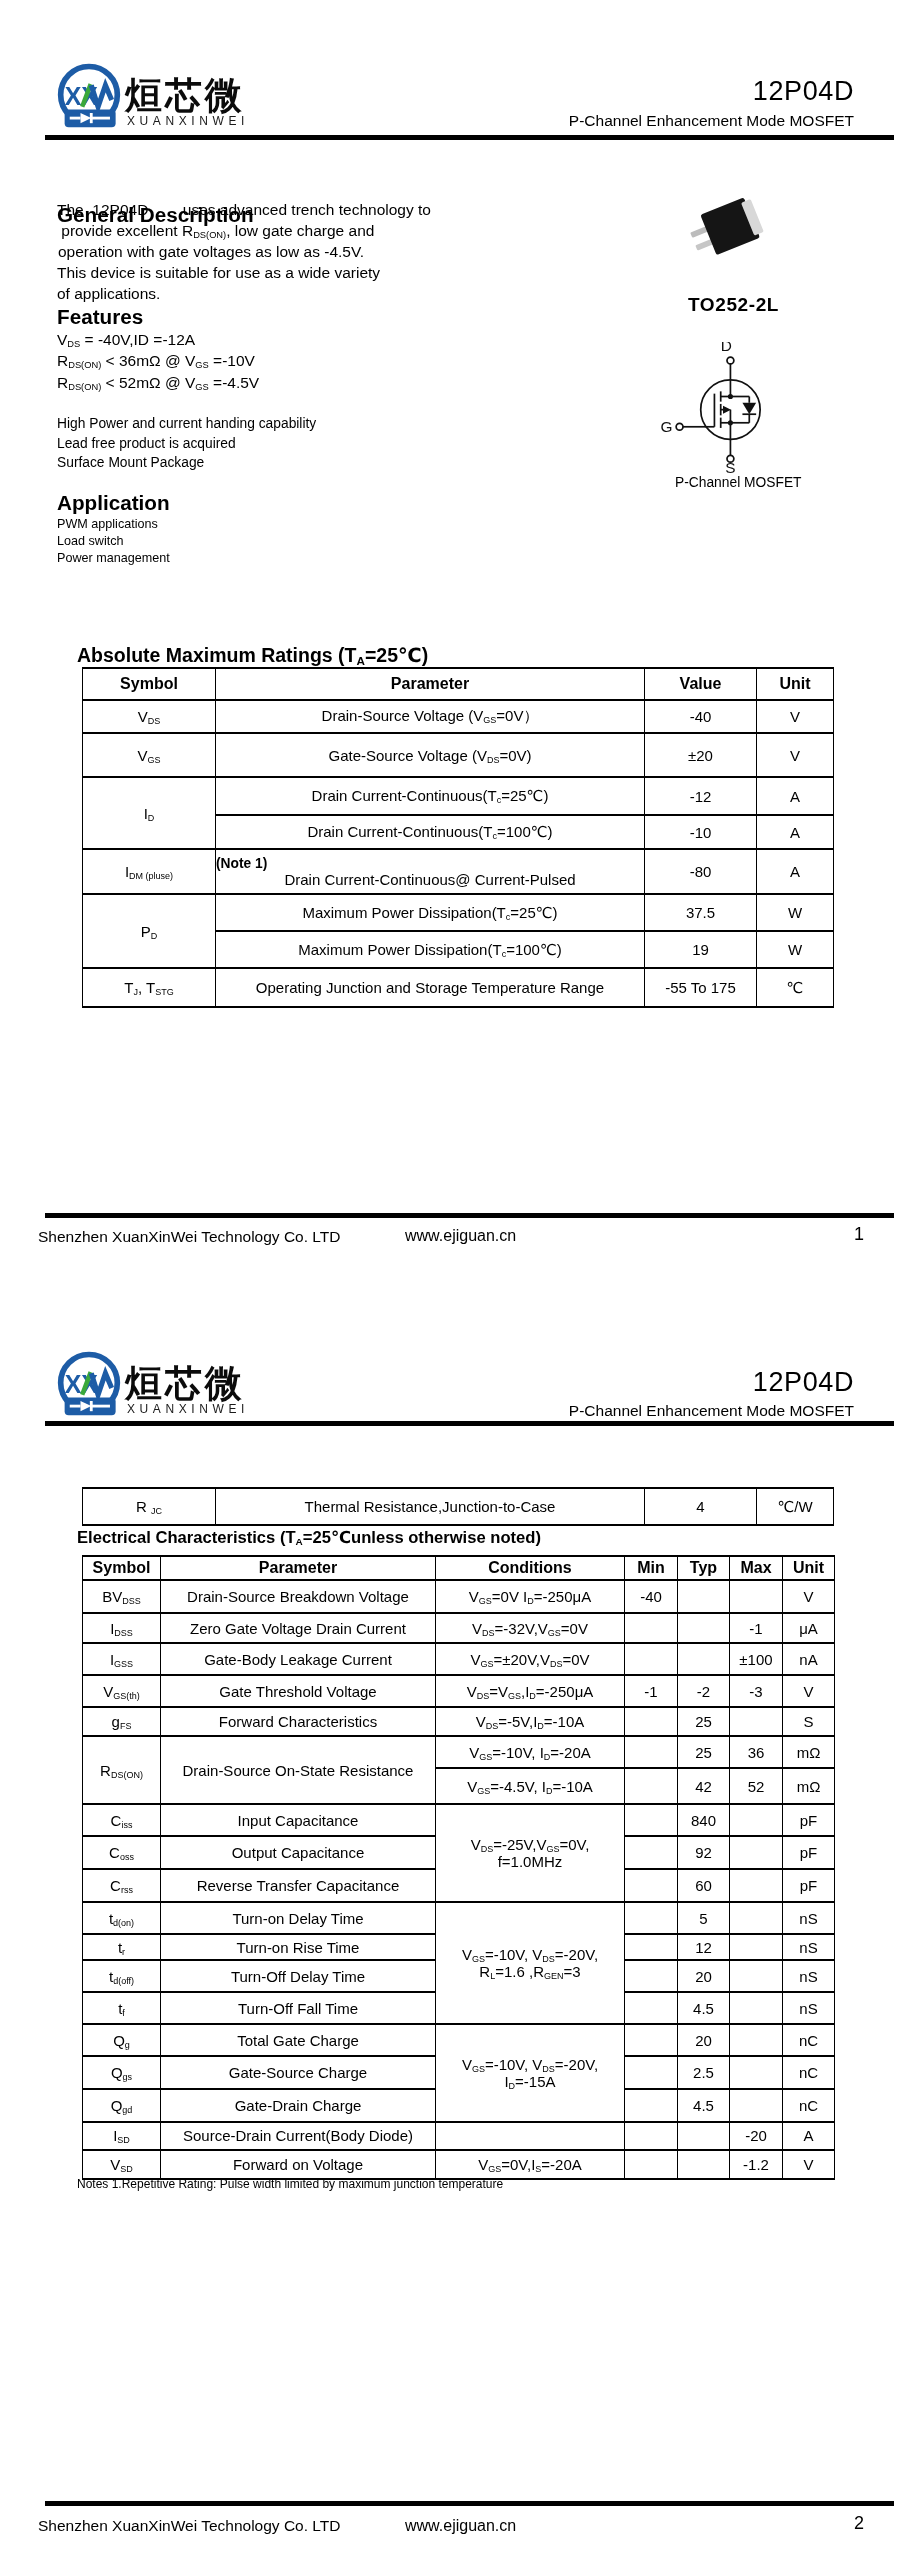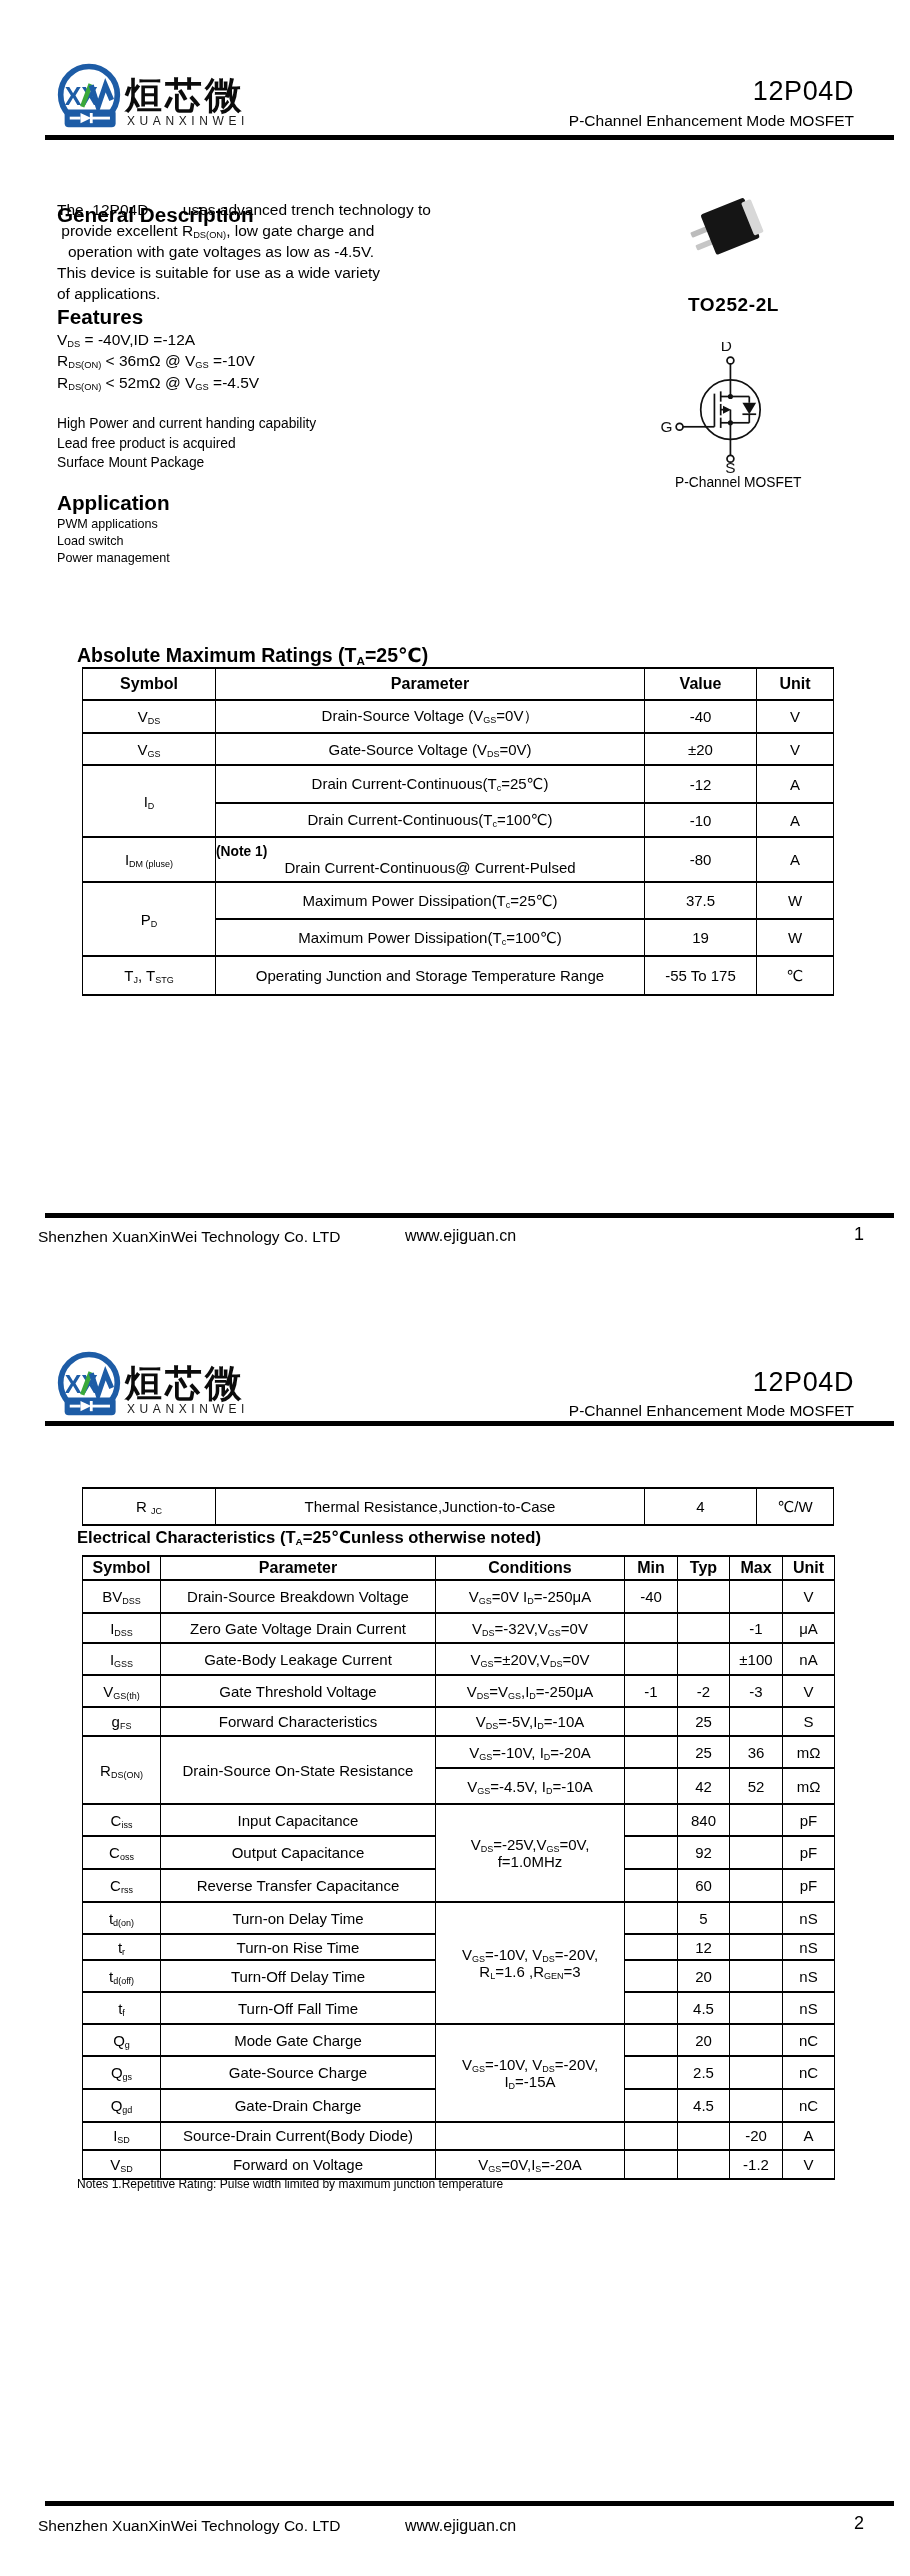"operation with gate voltages as" div.para { left: 68px -> 58px }
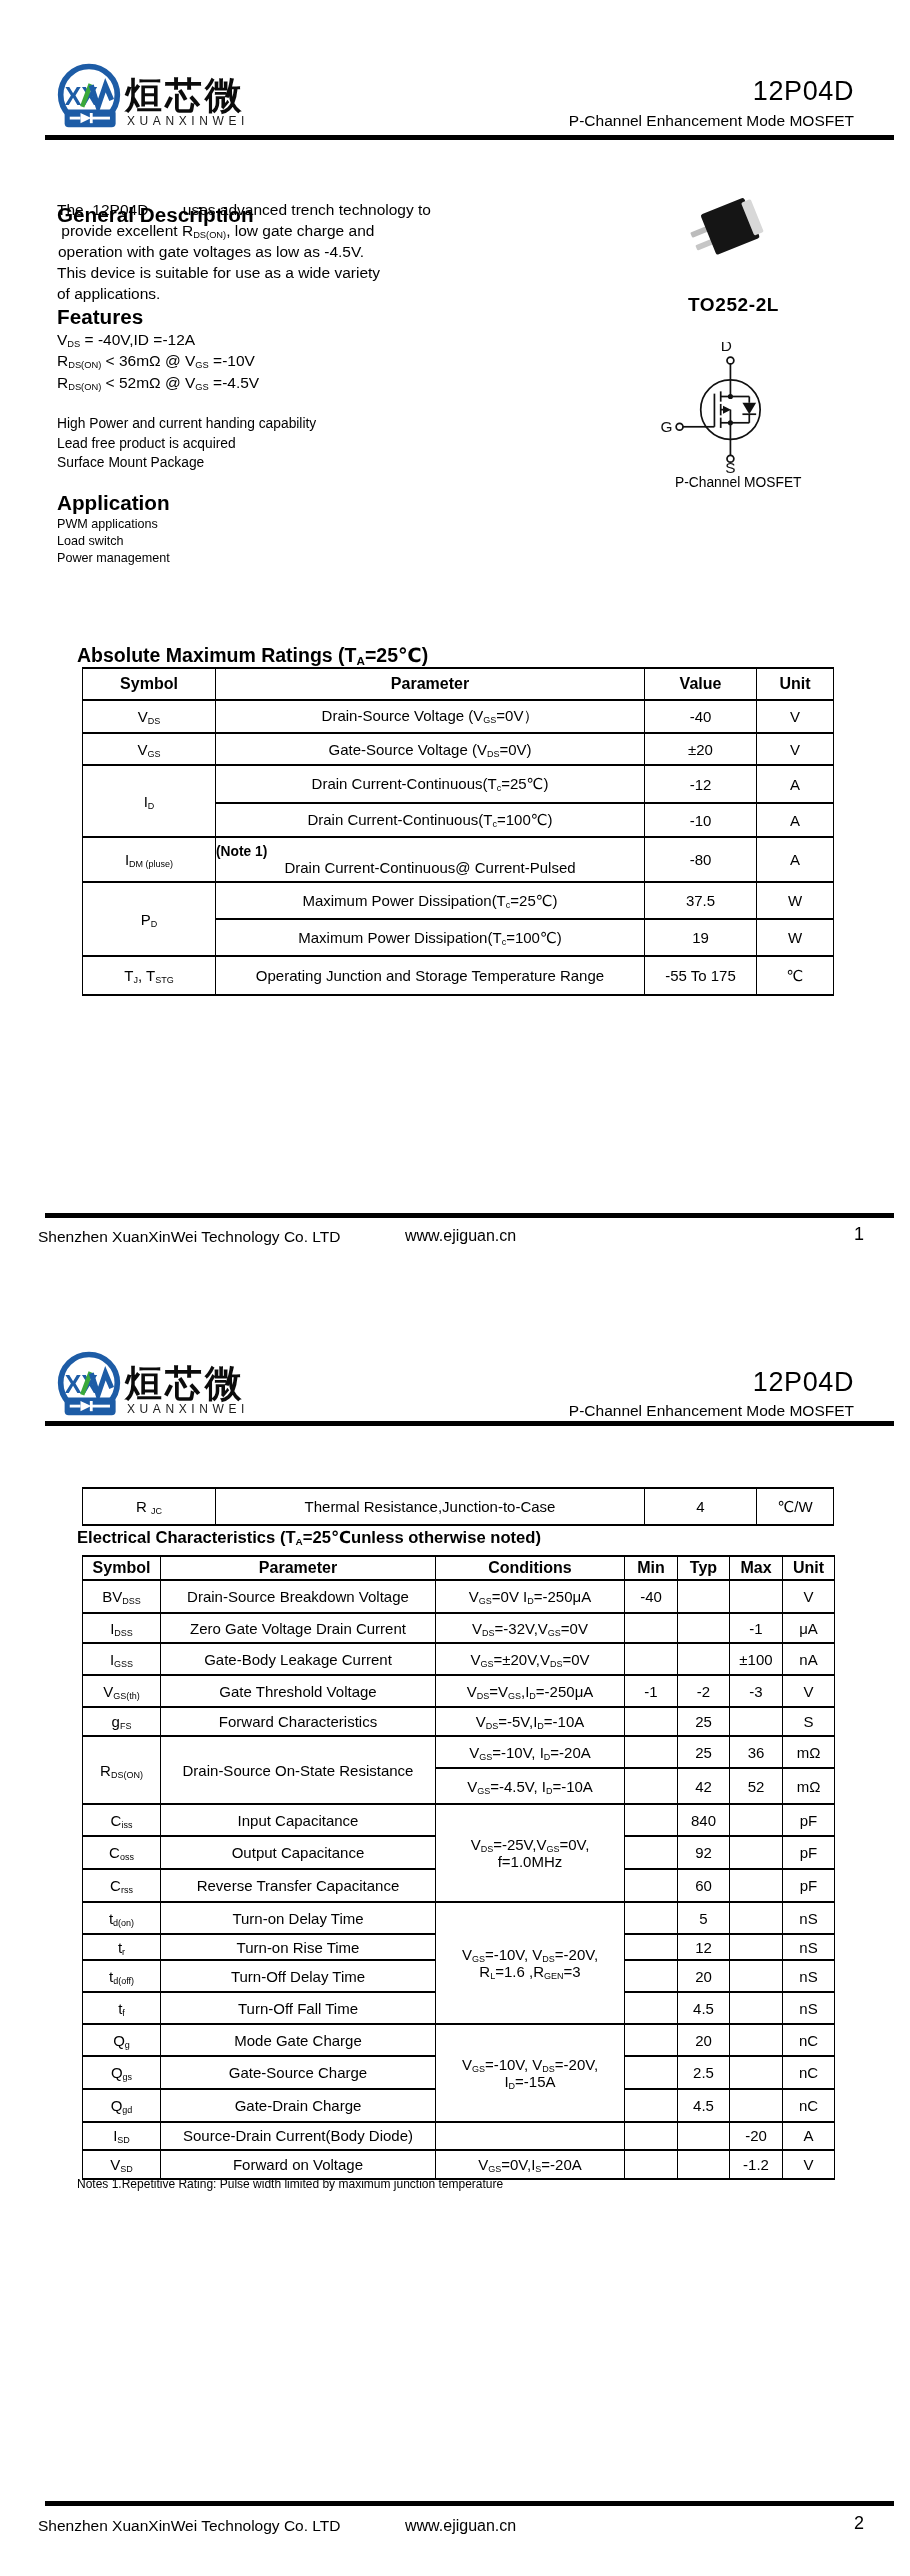"VGS" tr { height: 32px -> 44px }
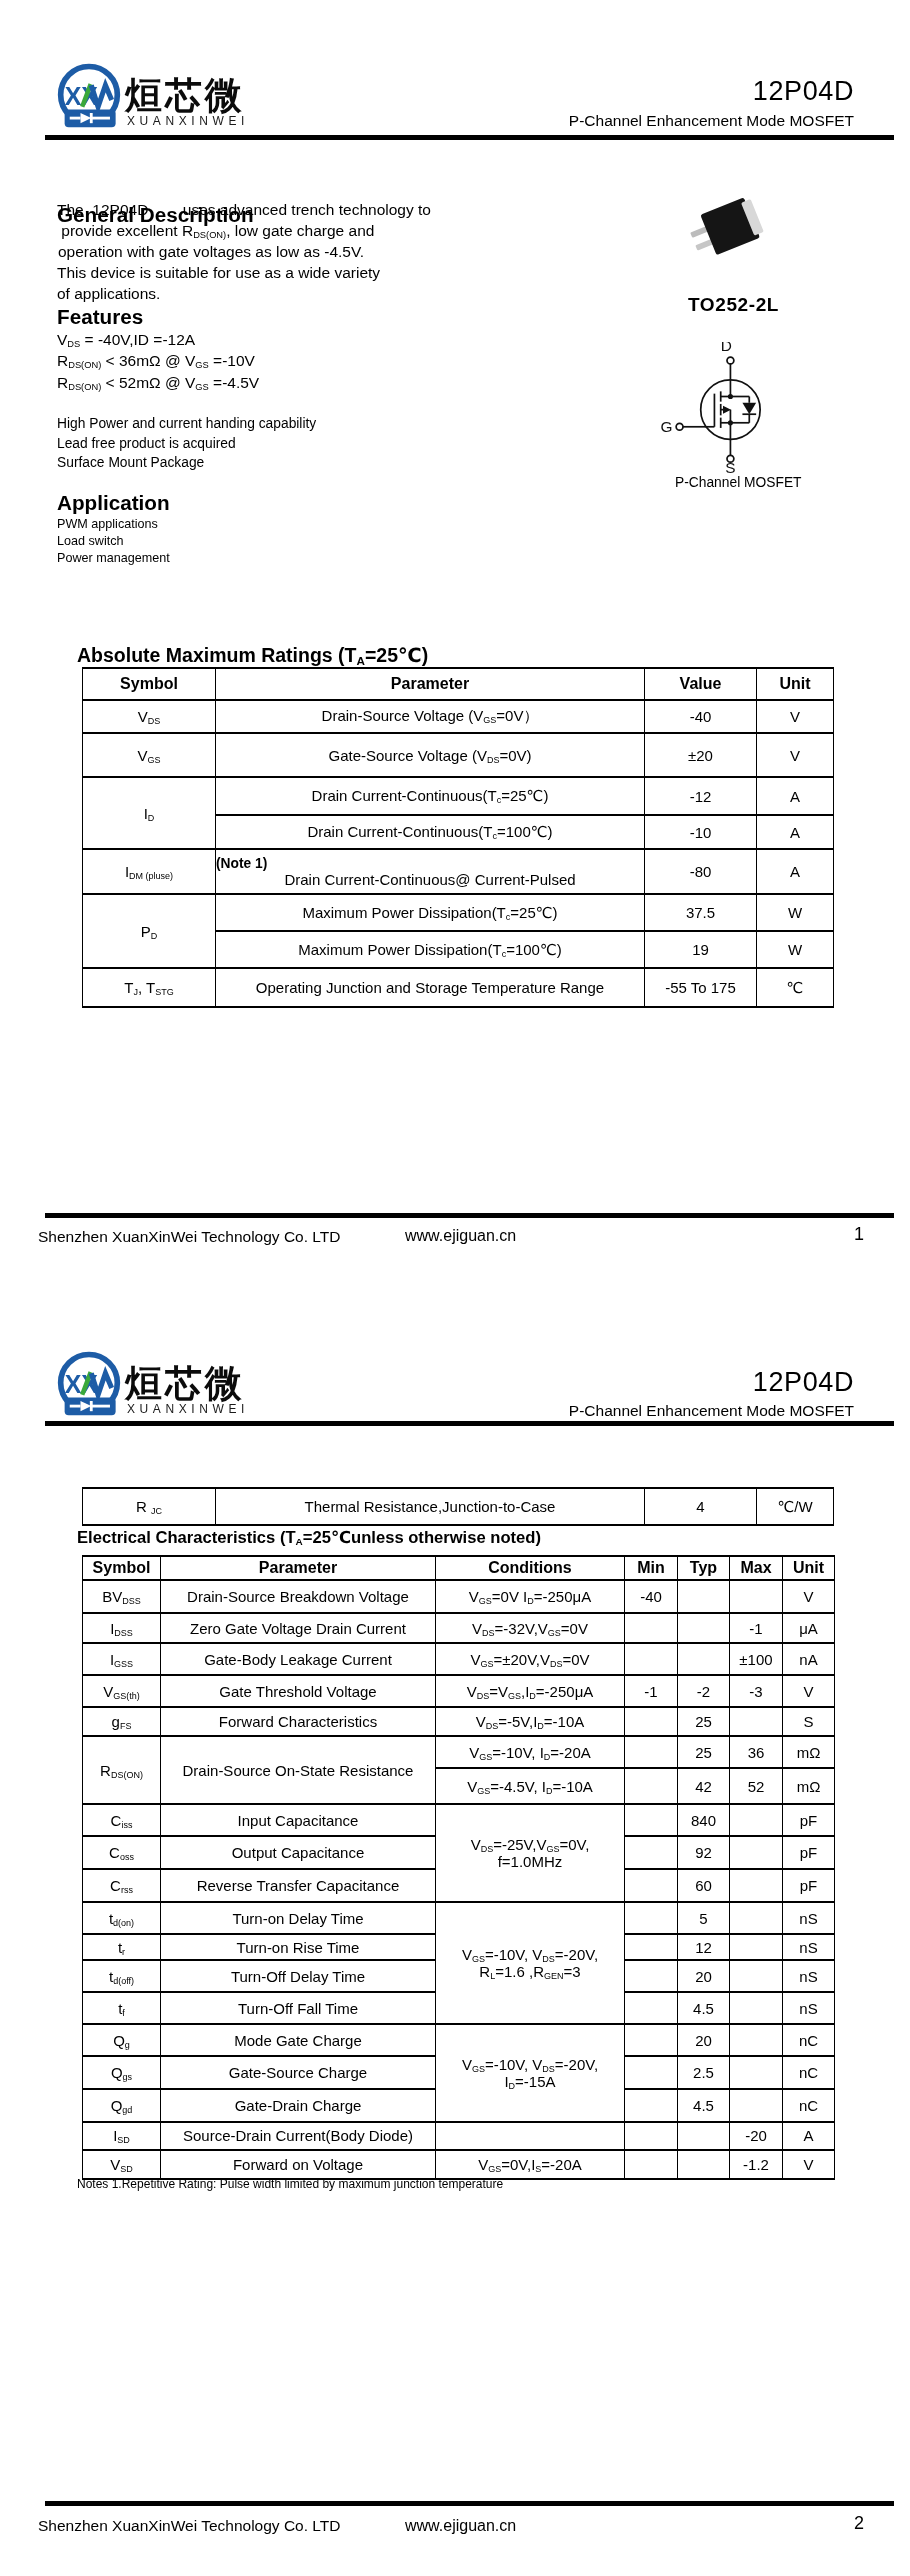"Mode Gate Charge" td.param { text: Mode -> Total }
